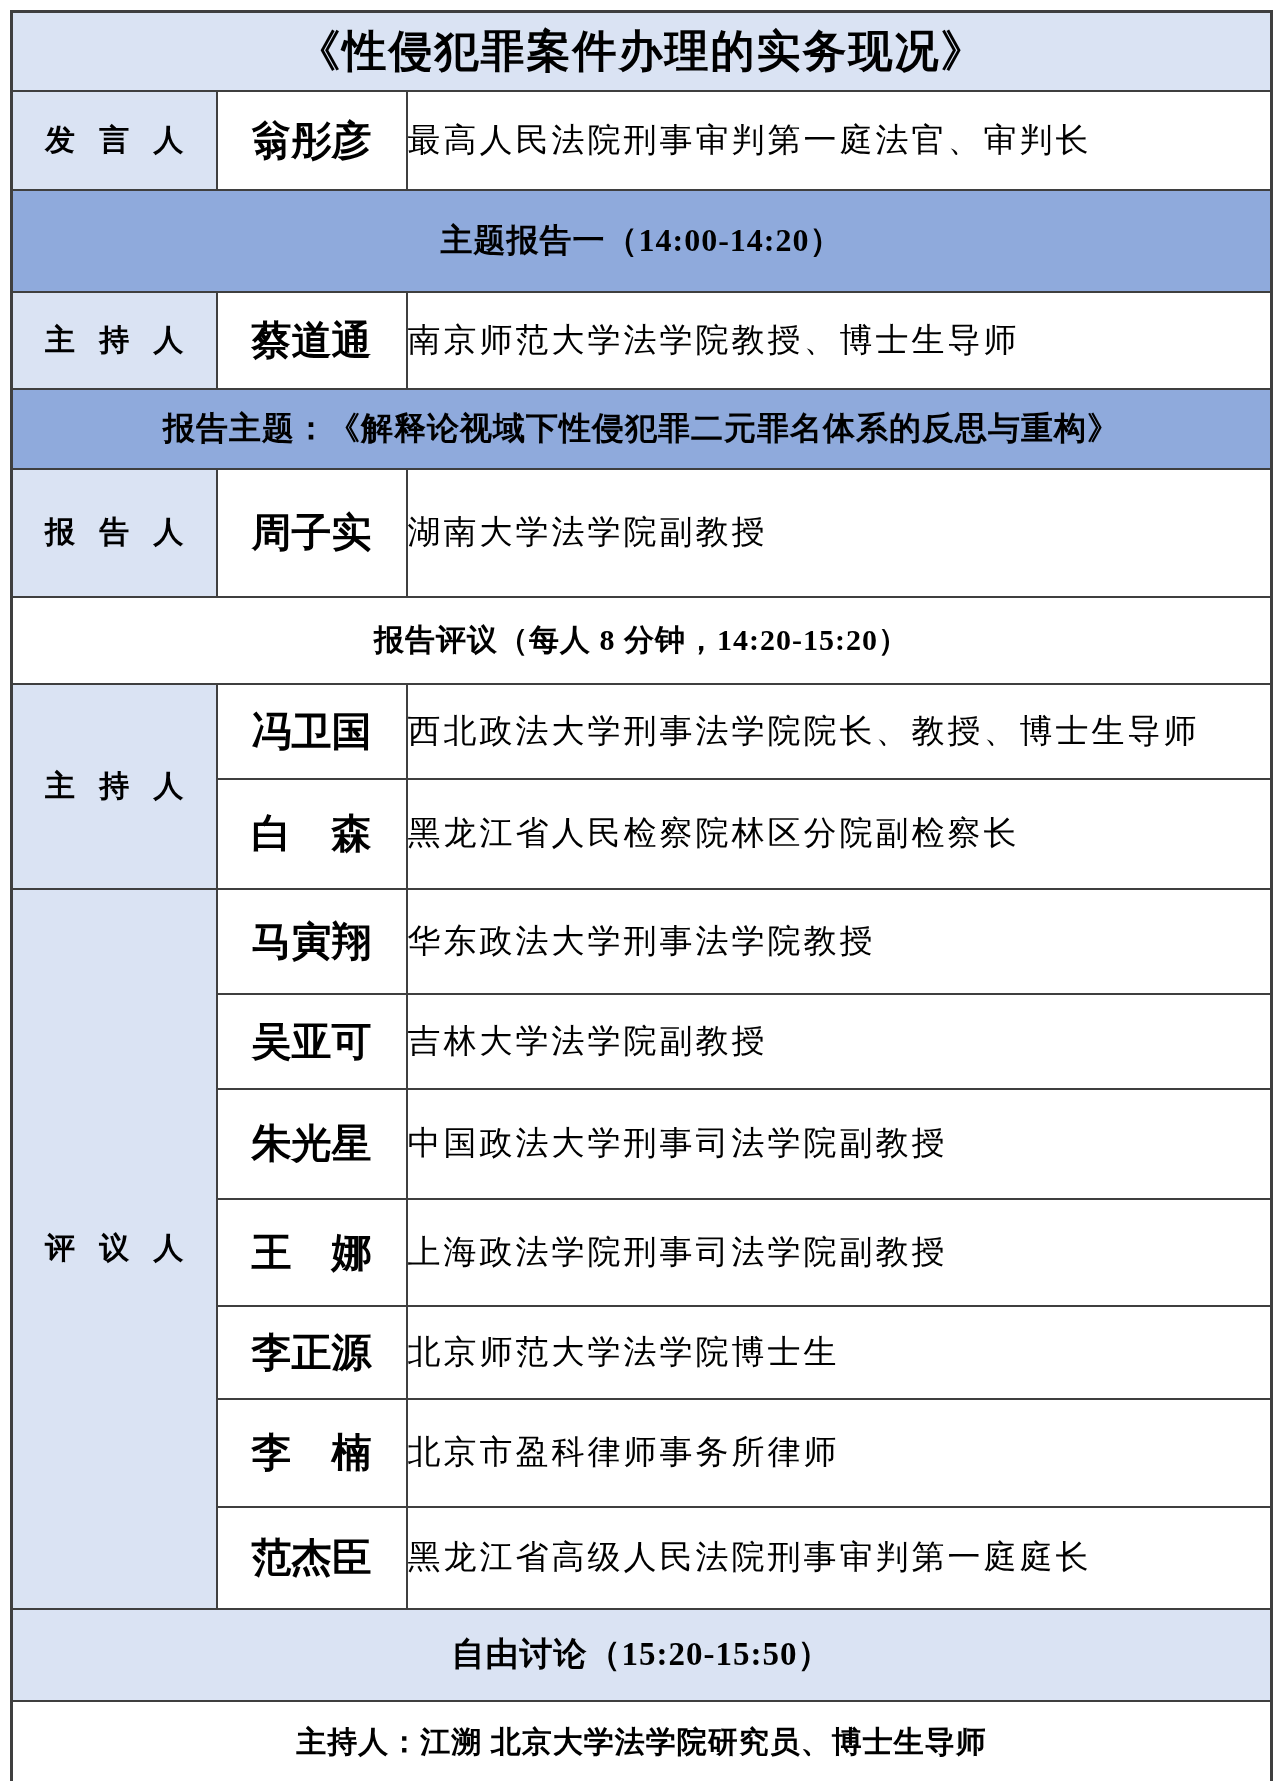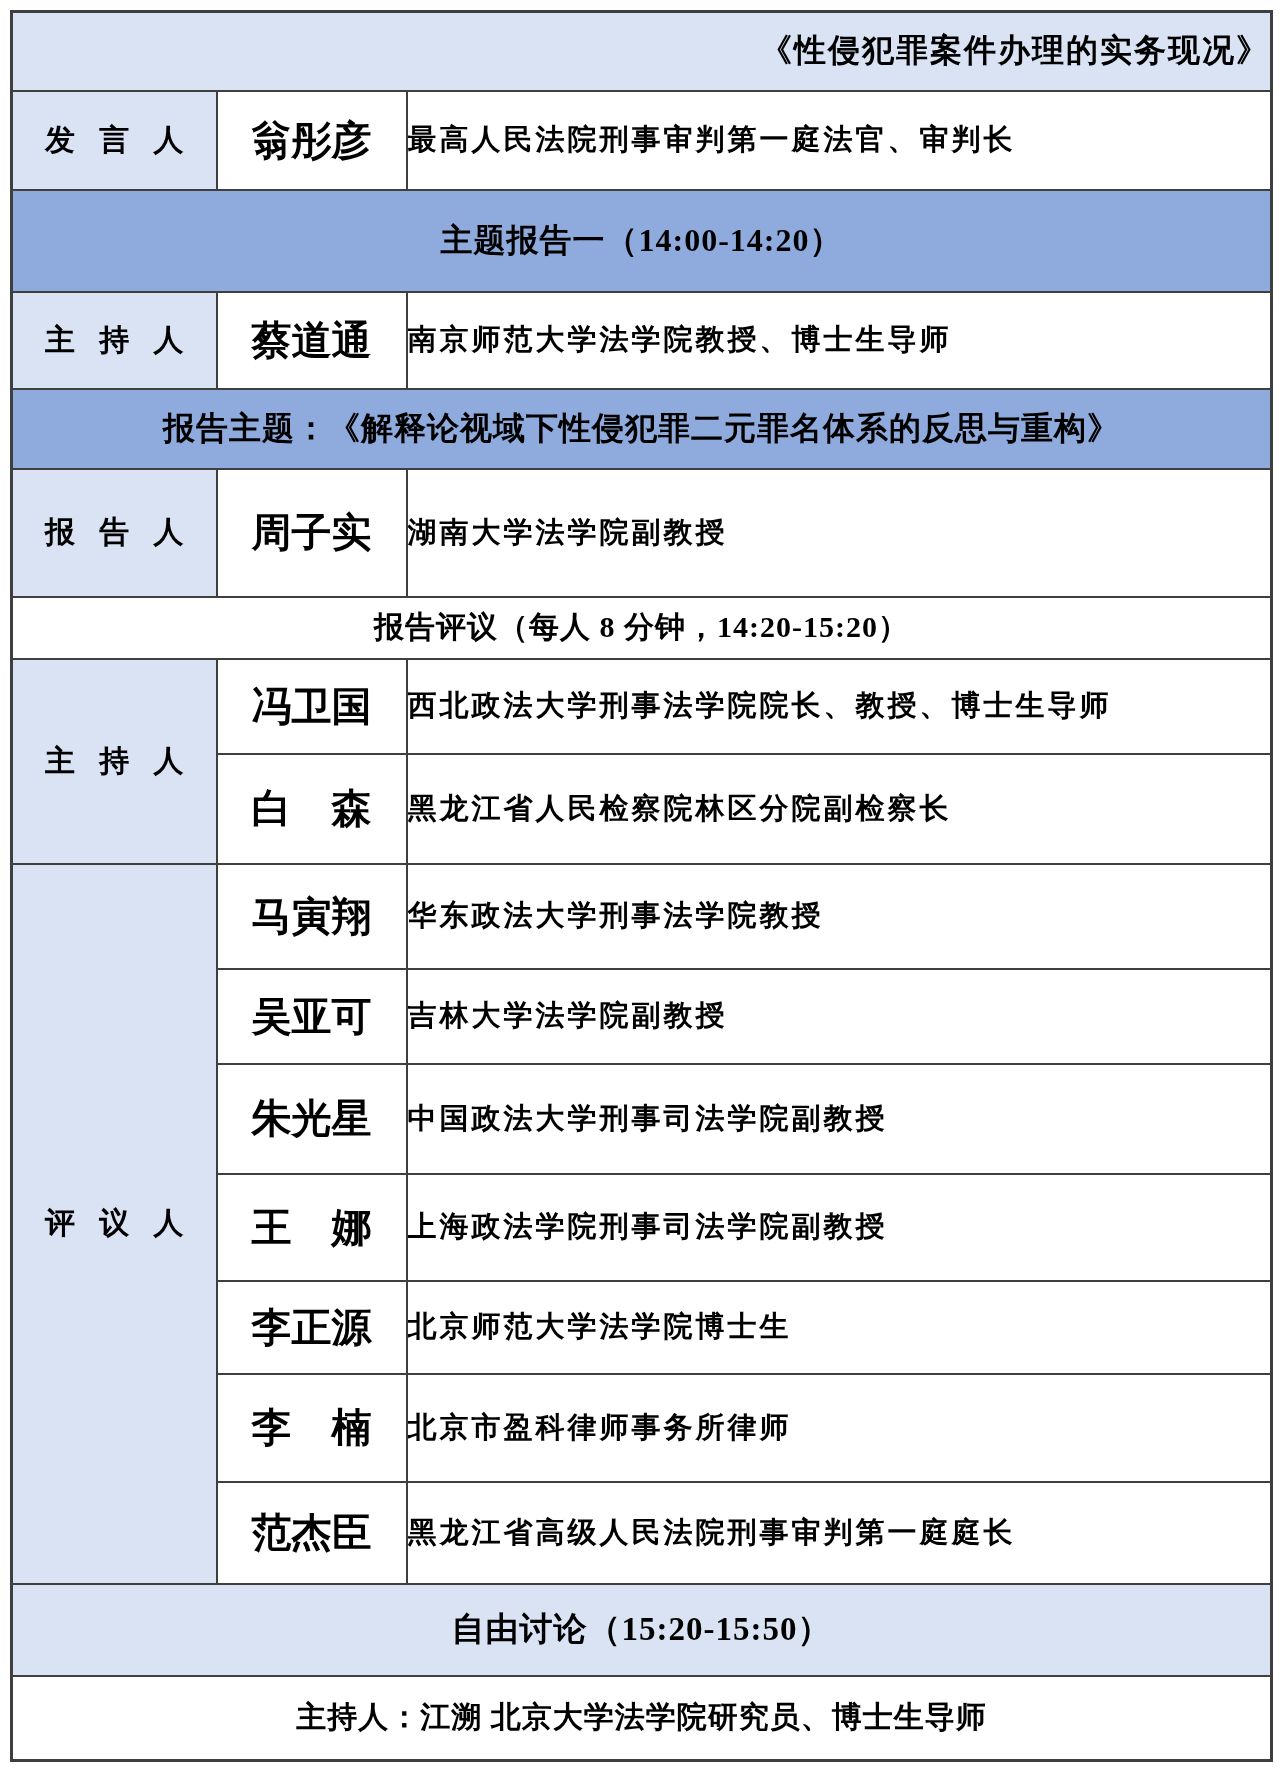"《性侵犯罪案件办理的实务现况》" .row-title td { font-size: 32px -> 44px; text-align: right -> center }
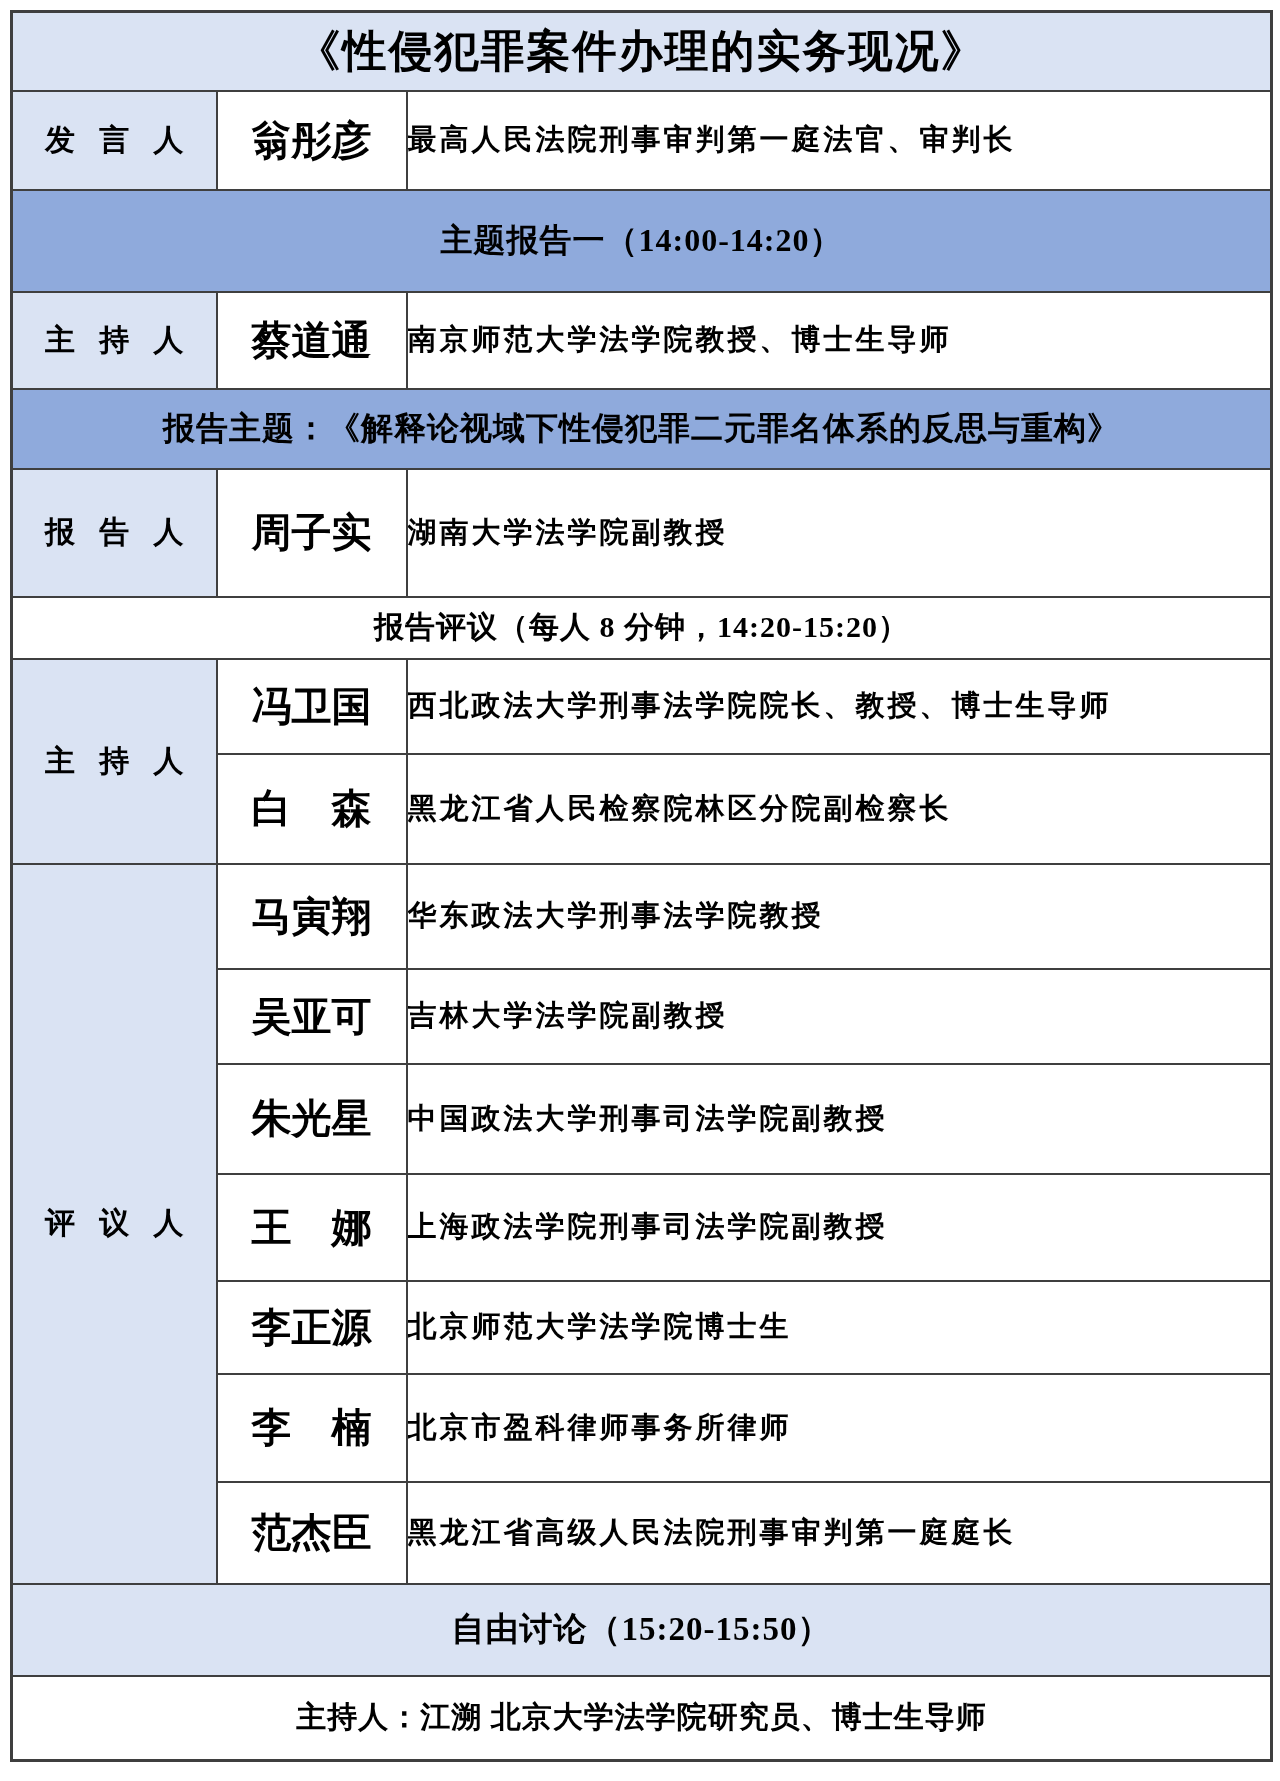"最高人民法院刑事审判第一庭法官、审判长" .c-desc { font-size: 29px -> 33px; font-weight: bold -> normal }
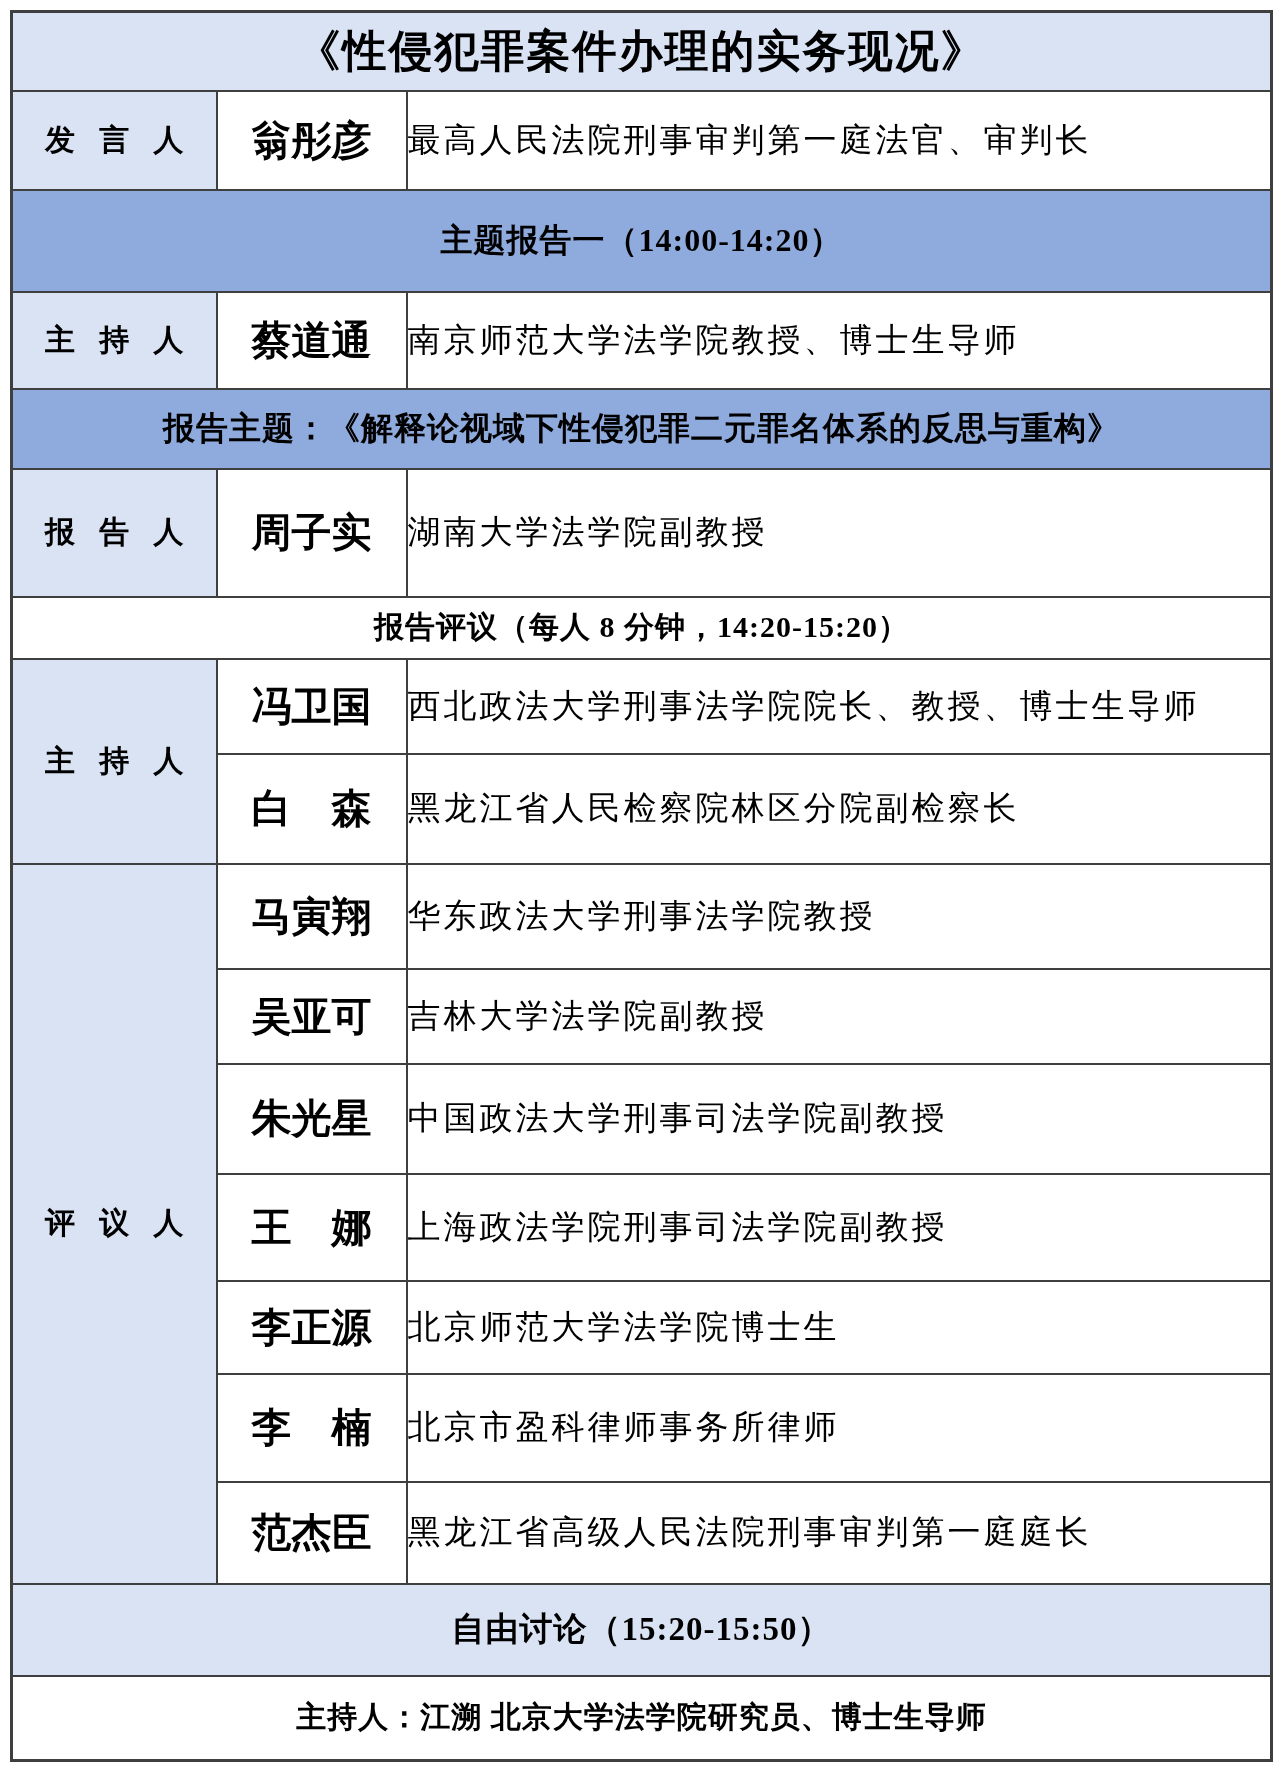"报告评议（每人 8 分钟，14:20-15:20）" tr.row-plain { height: 62px -> 87px }
